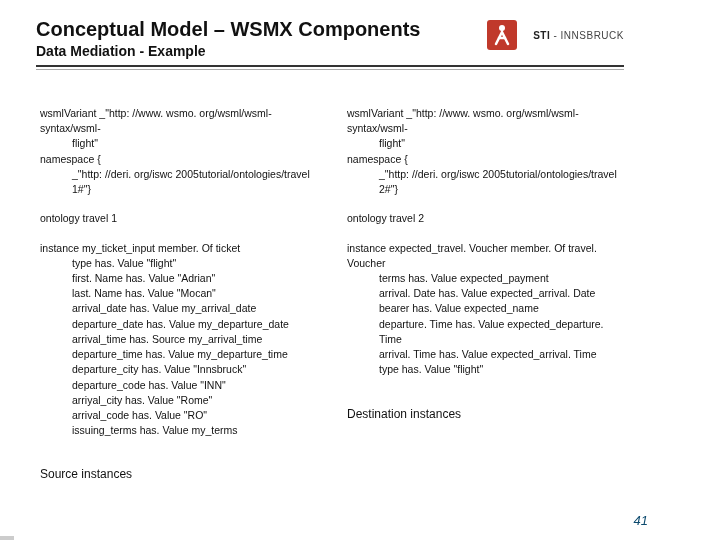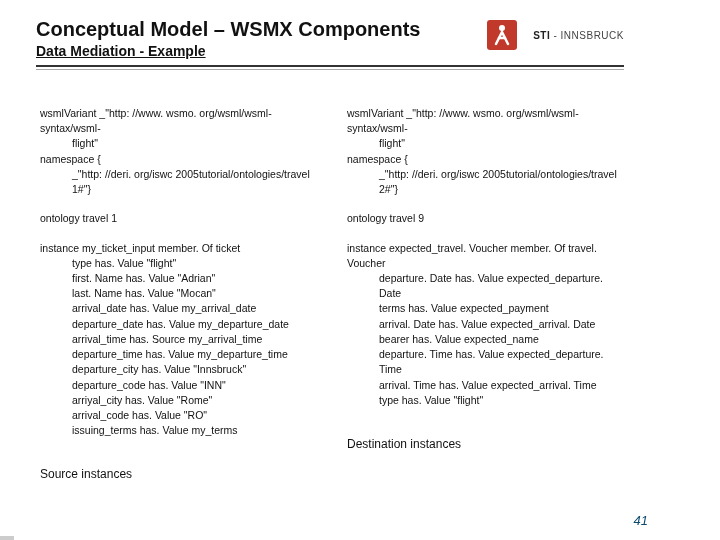"Data Mediation - Example" .subtitle { text-decoration: underline -> none }
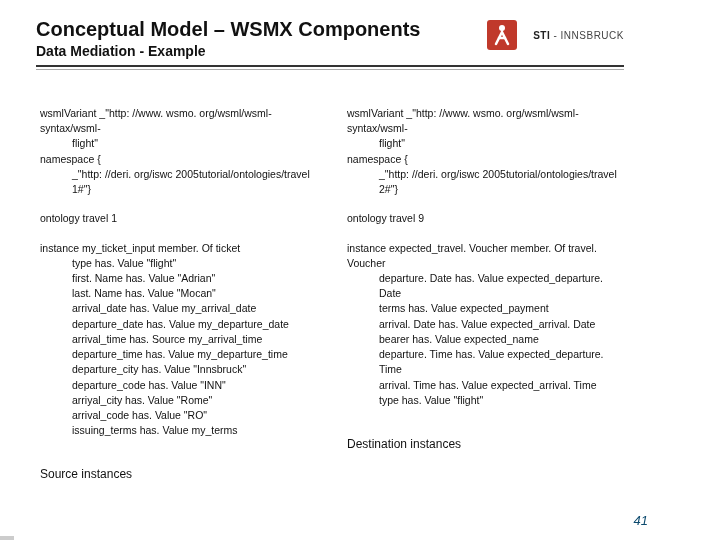"ontology travel 9" div.block { text: 9 -> 2 }
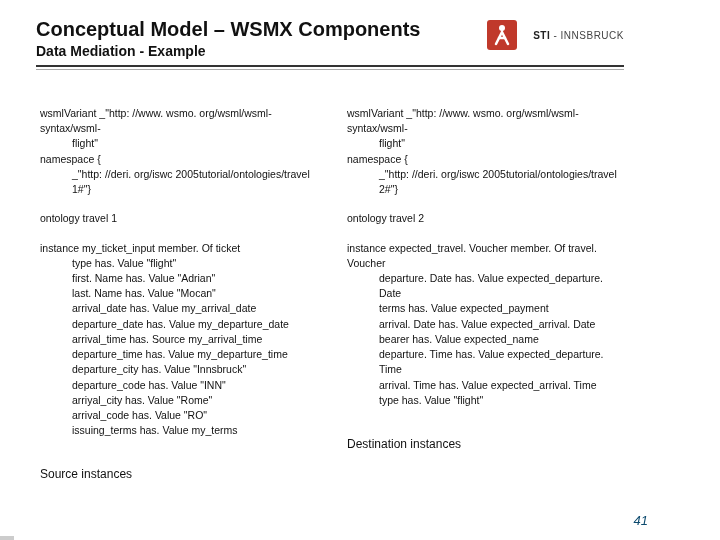"departure. Date has. Value" div.indent1 { html: <div>departure. Date has. Value expected_departure. Date</div> -> none }
